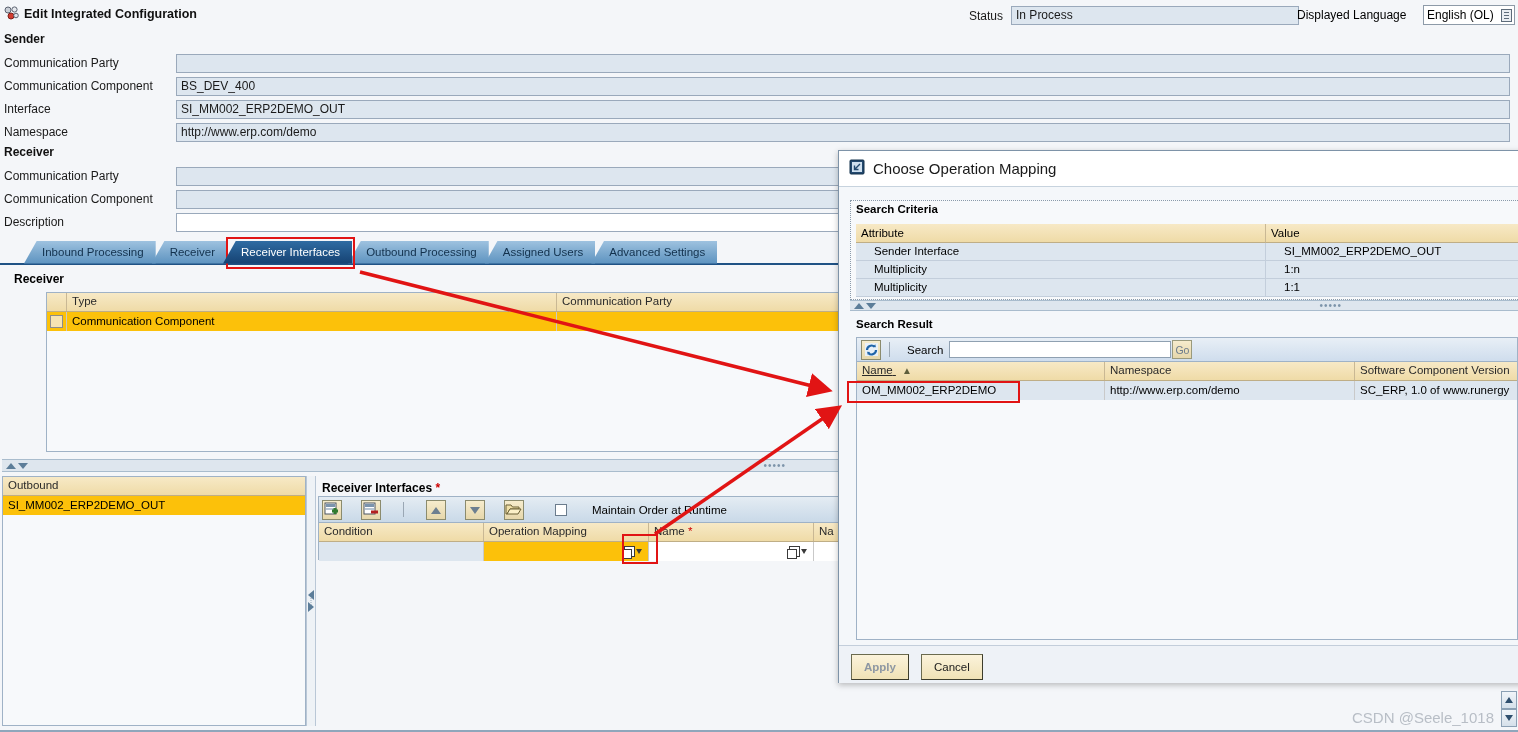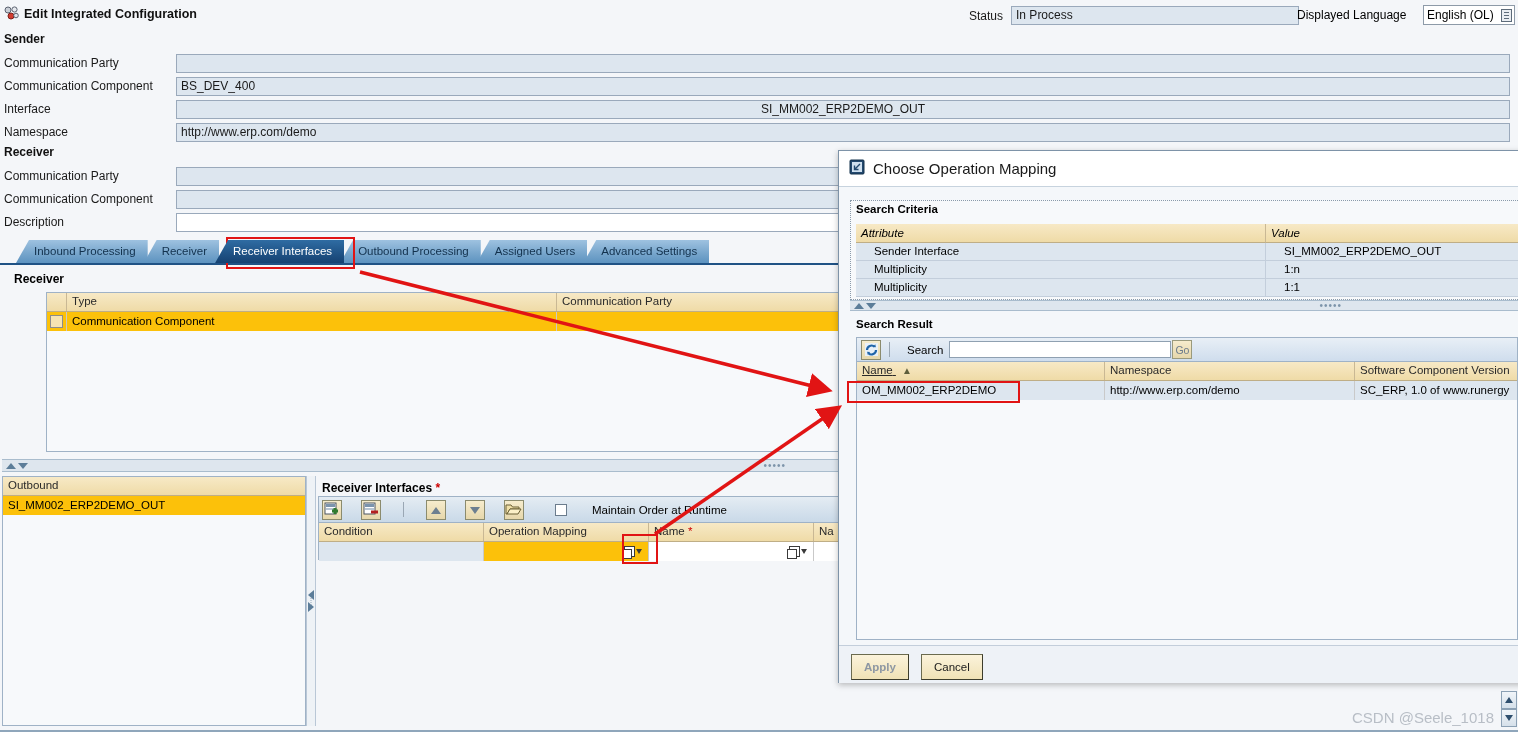"Interface" div.frow { text-align: center -> none }
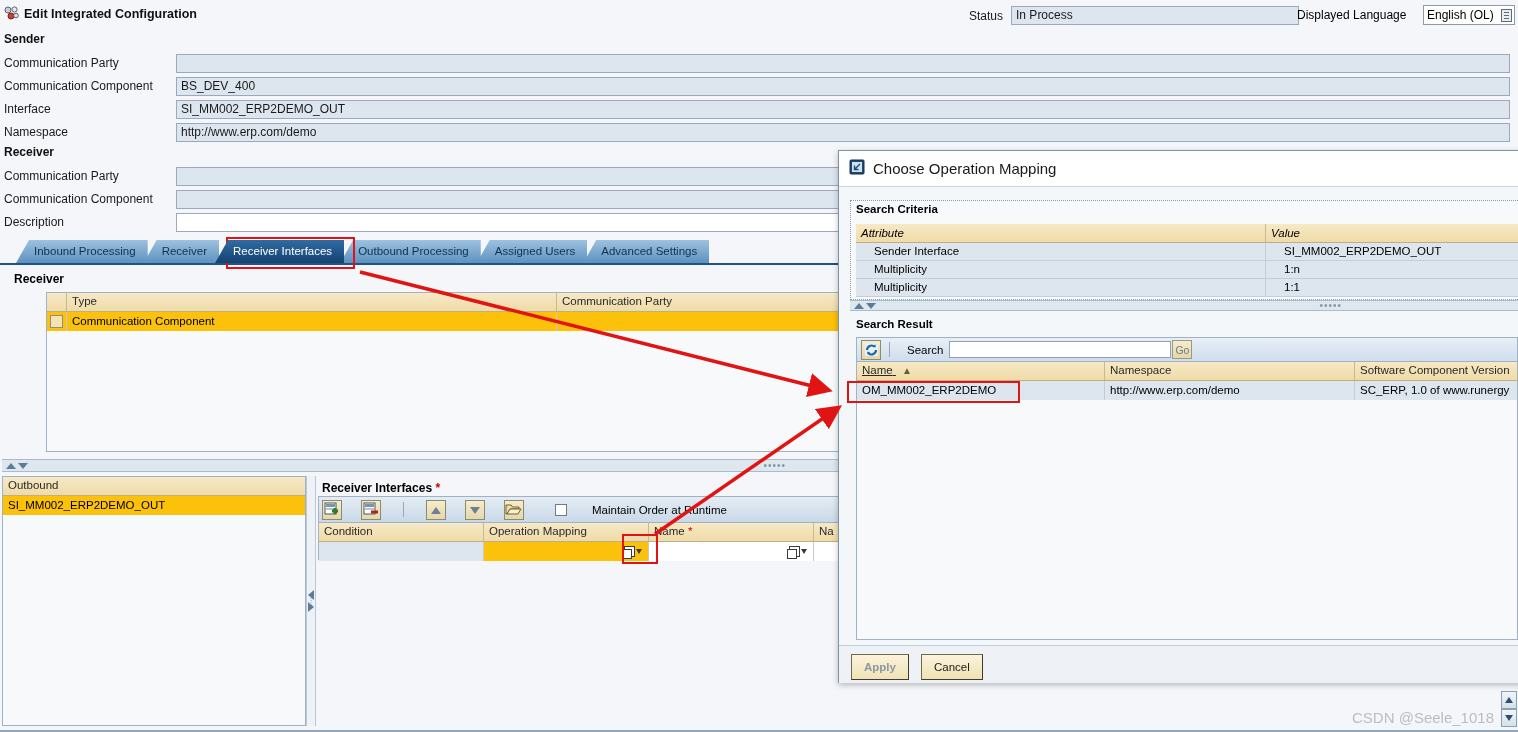"Attribute" .sc-th { font-style: italic -> none }
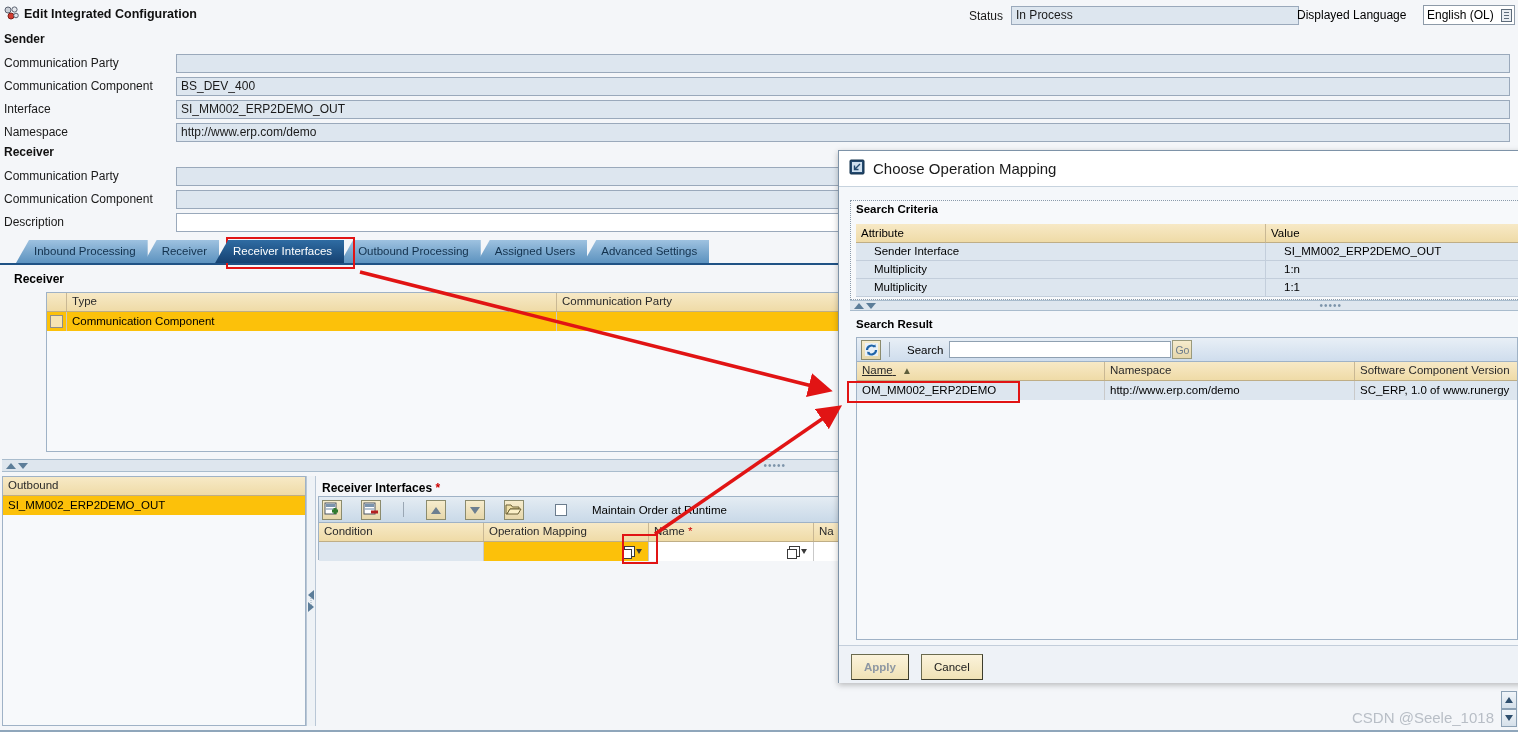"Inbound Processing" .tabstrip { align-items: flex-start -> center; left: 16px -> 24px }
